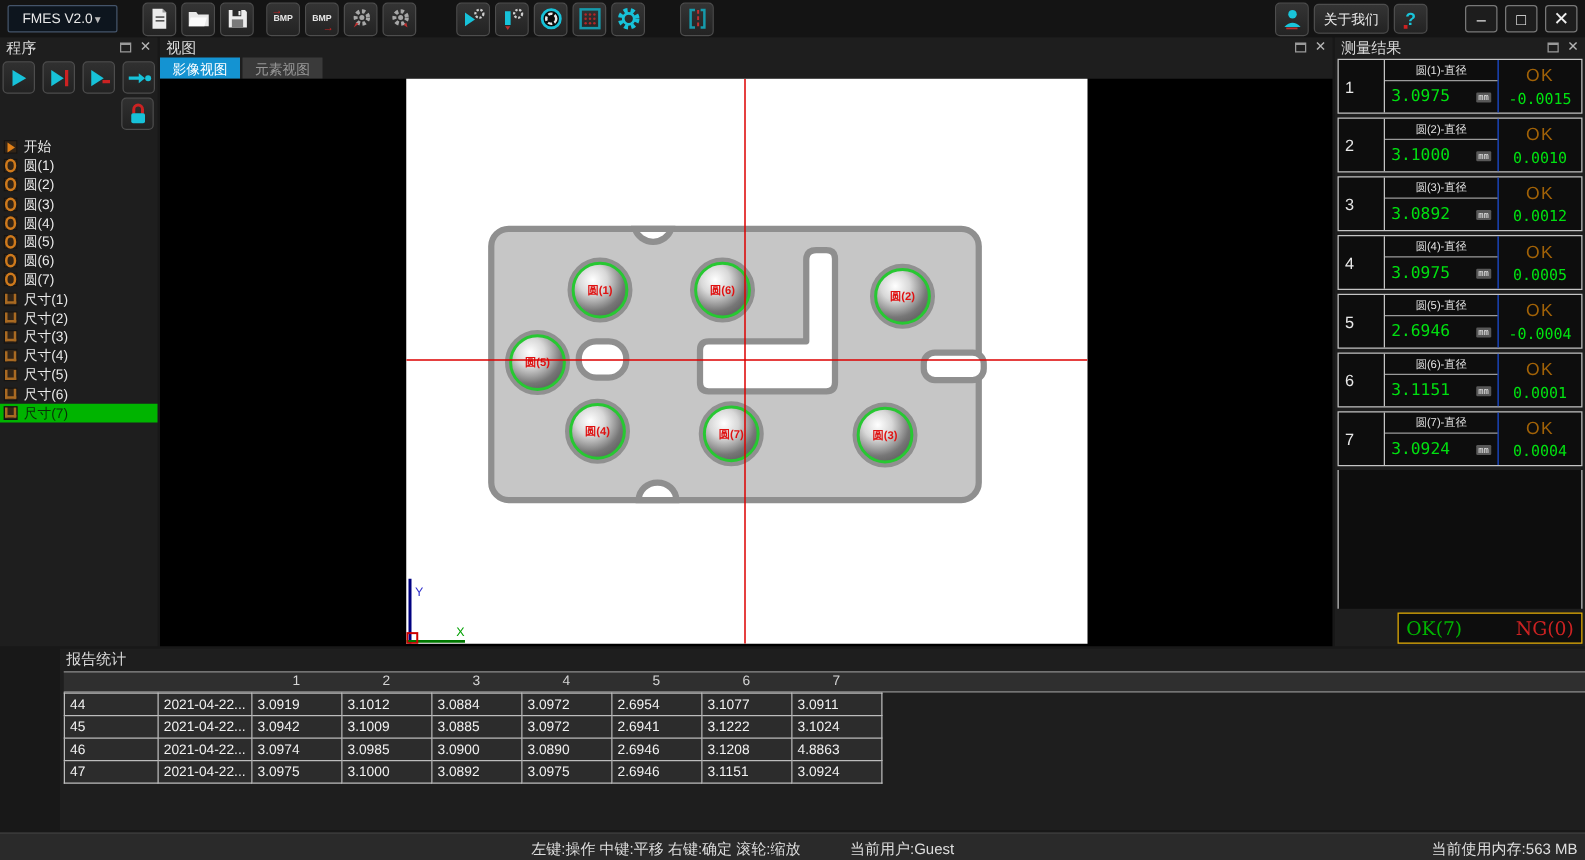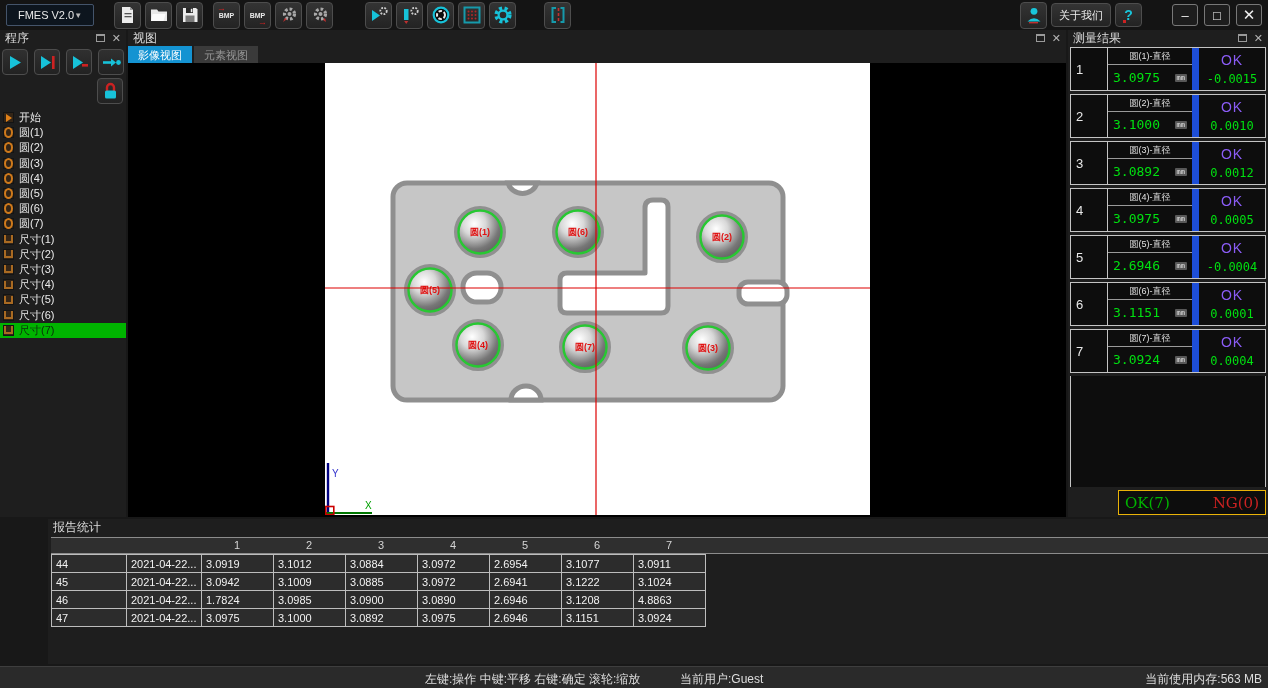"圆(1)-直径" .rmid { border-right: 7px solid #1d4ed8 -> 1px solid #1d4ed8 }
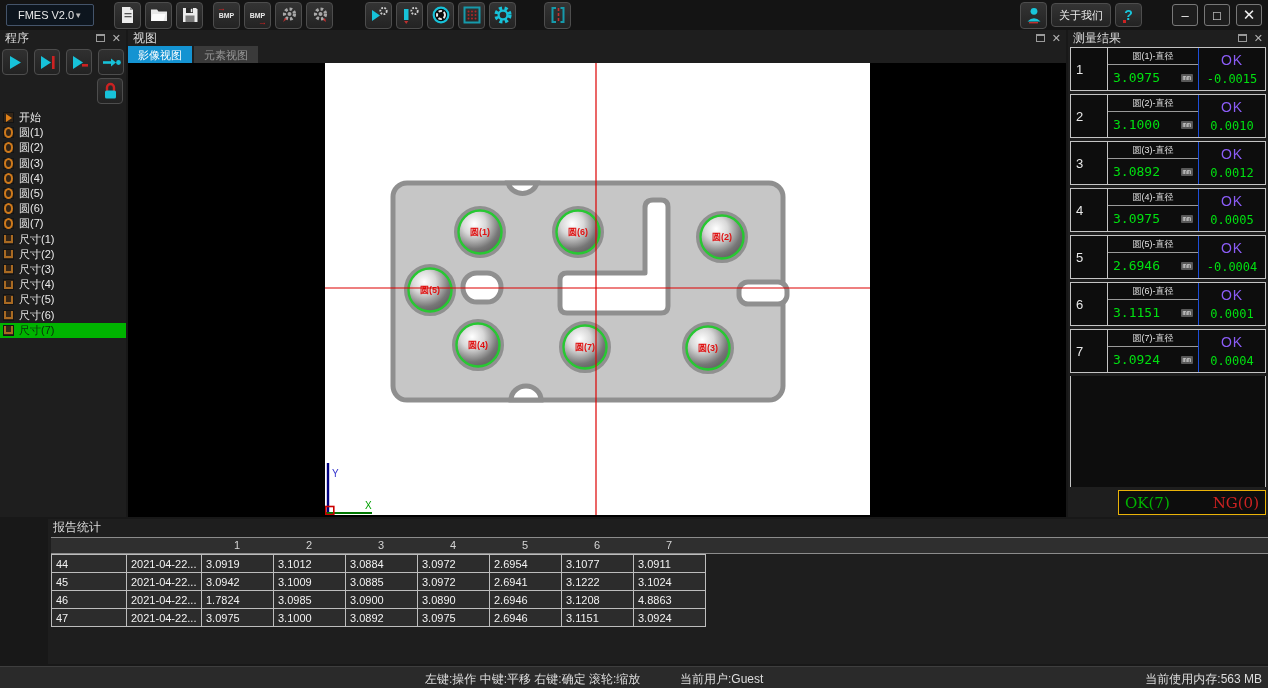"OK" .rok { color: #8b5cf6 -> #a16207 }
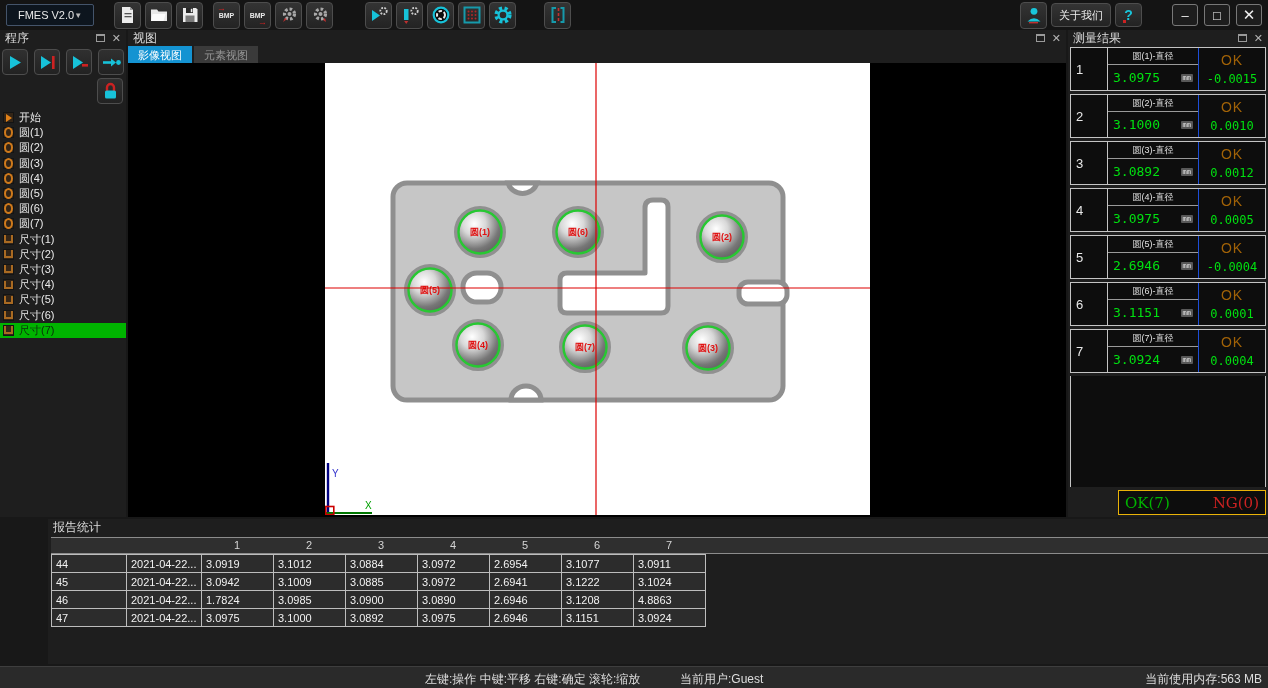"1.7824" td { text: 1.7824 -> 3.0974 }
